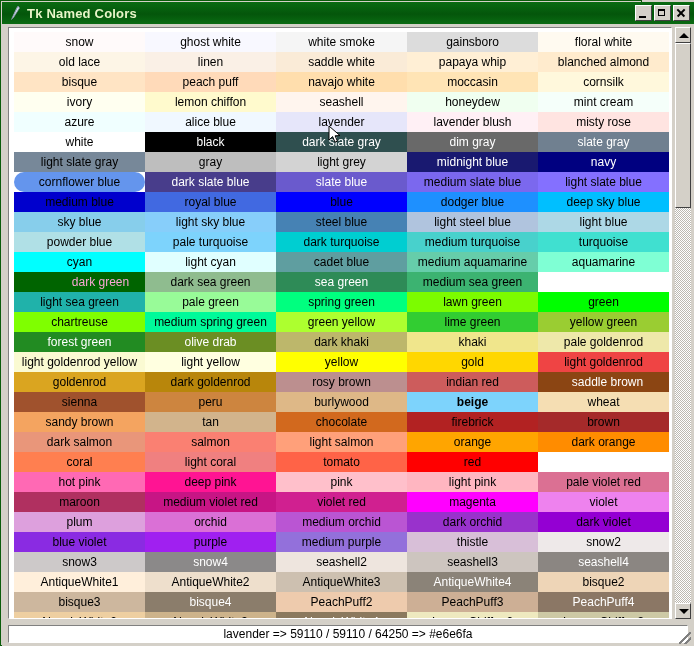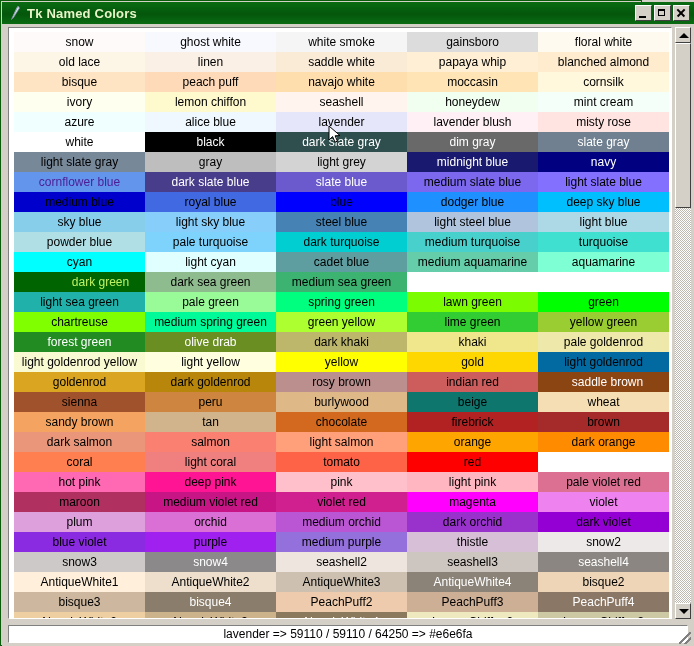"cornflower blue" div.cell { border-radius: none -> 10px; color: #4c1d95 -> #000000 }
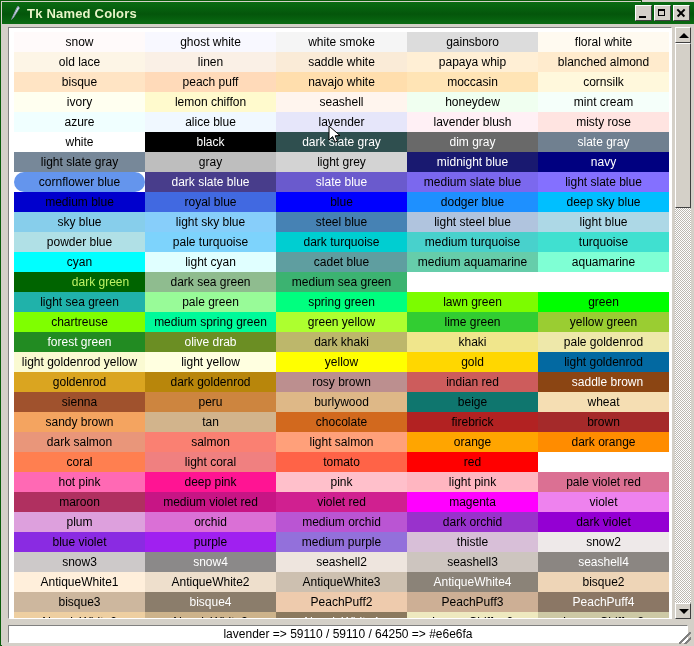"dark green" div.cell { color: #bef264 -> #f9a8d4 }
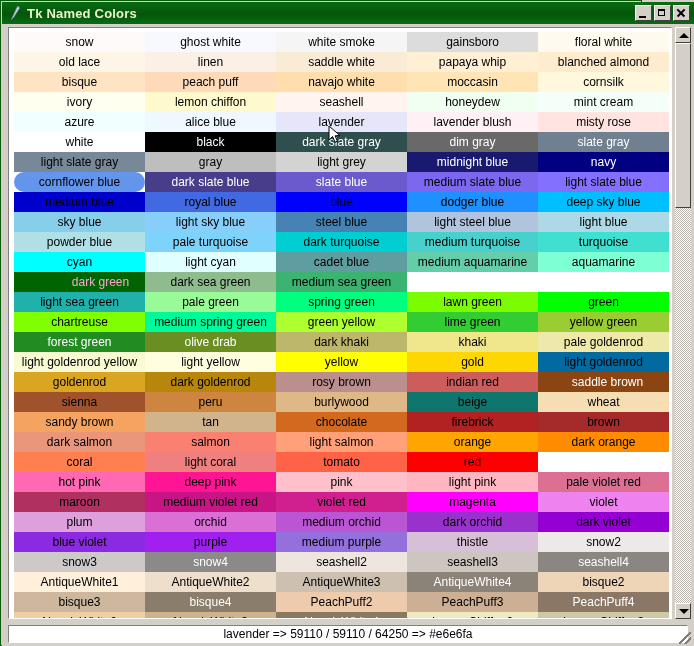"sea green" div.cell { html: none -> <div>sea green</div> }
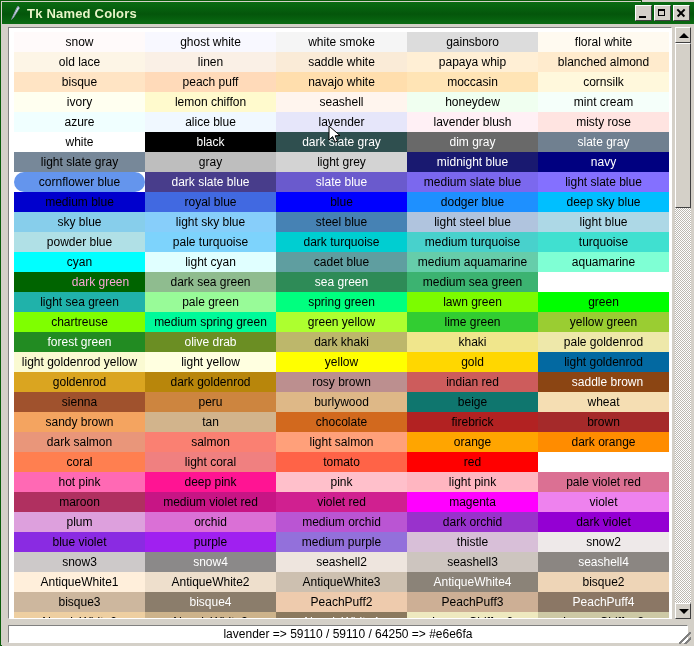"light goldenrod" div.cell { background: #0369a1 -> #ef4444 }
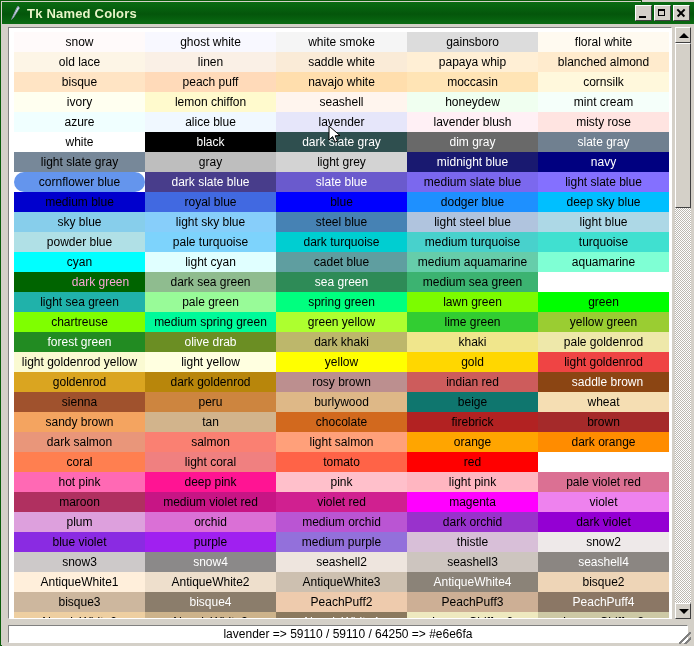"beige" div.cell { background: #0f766e -> #7dd3fc; font-weight: none -> bold }
